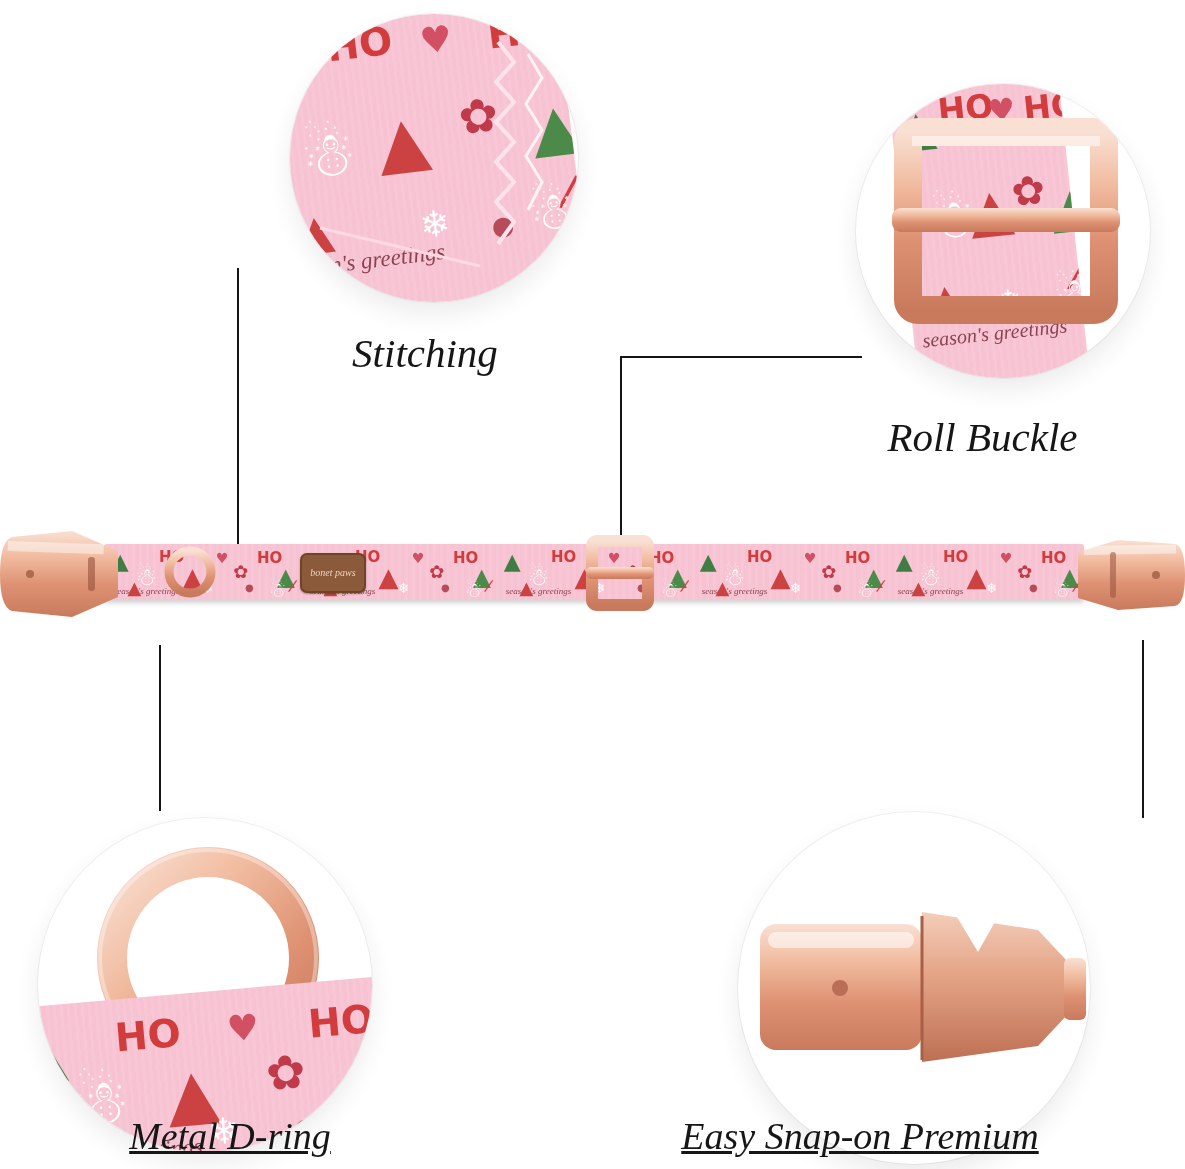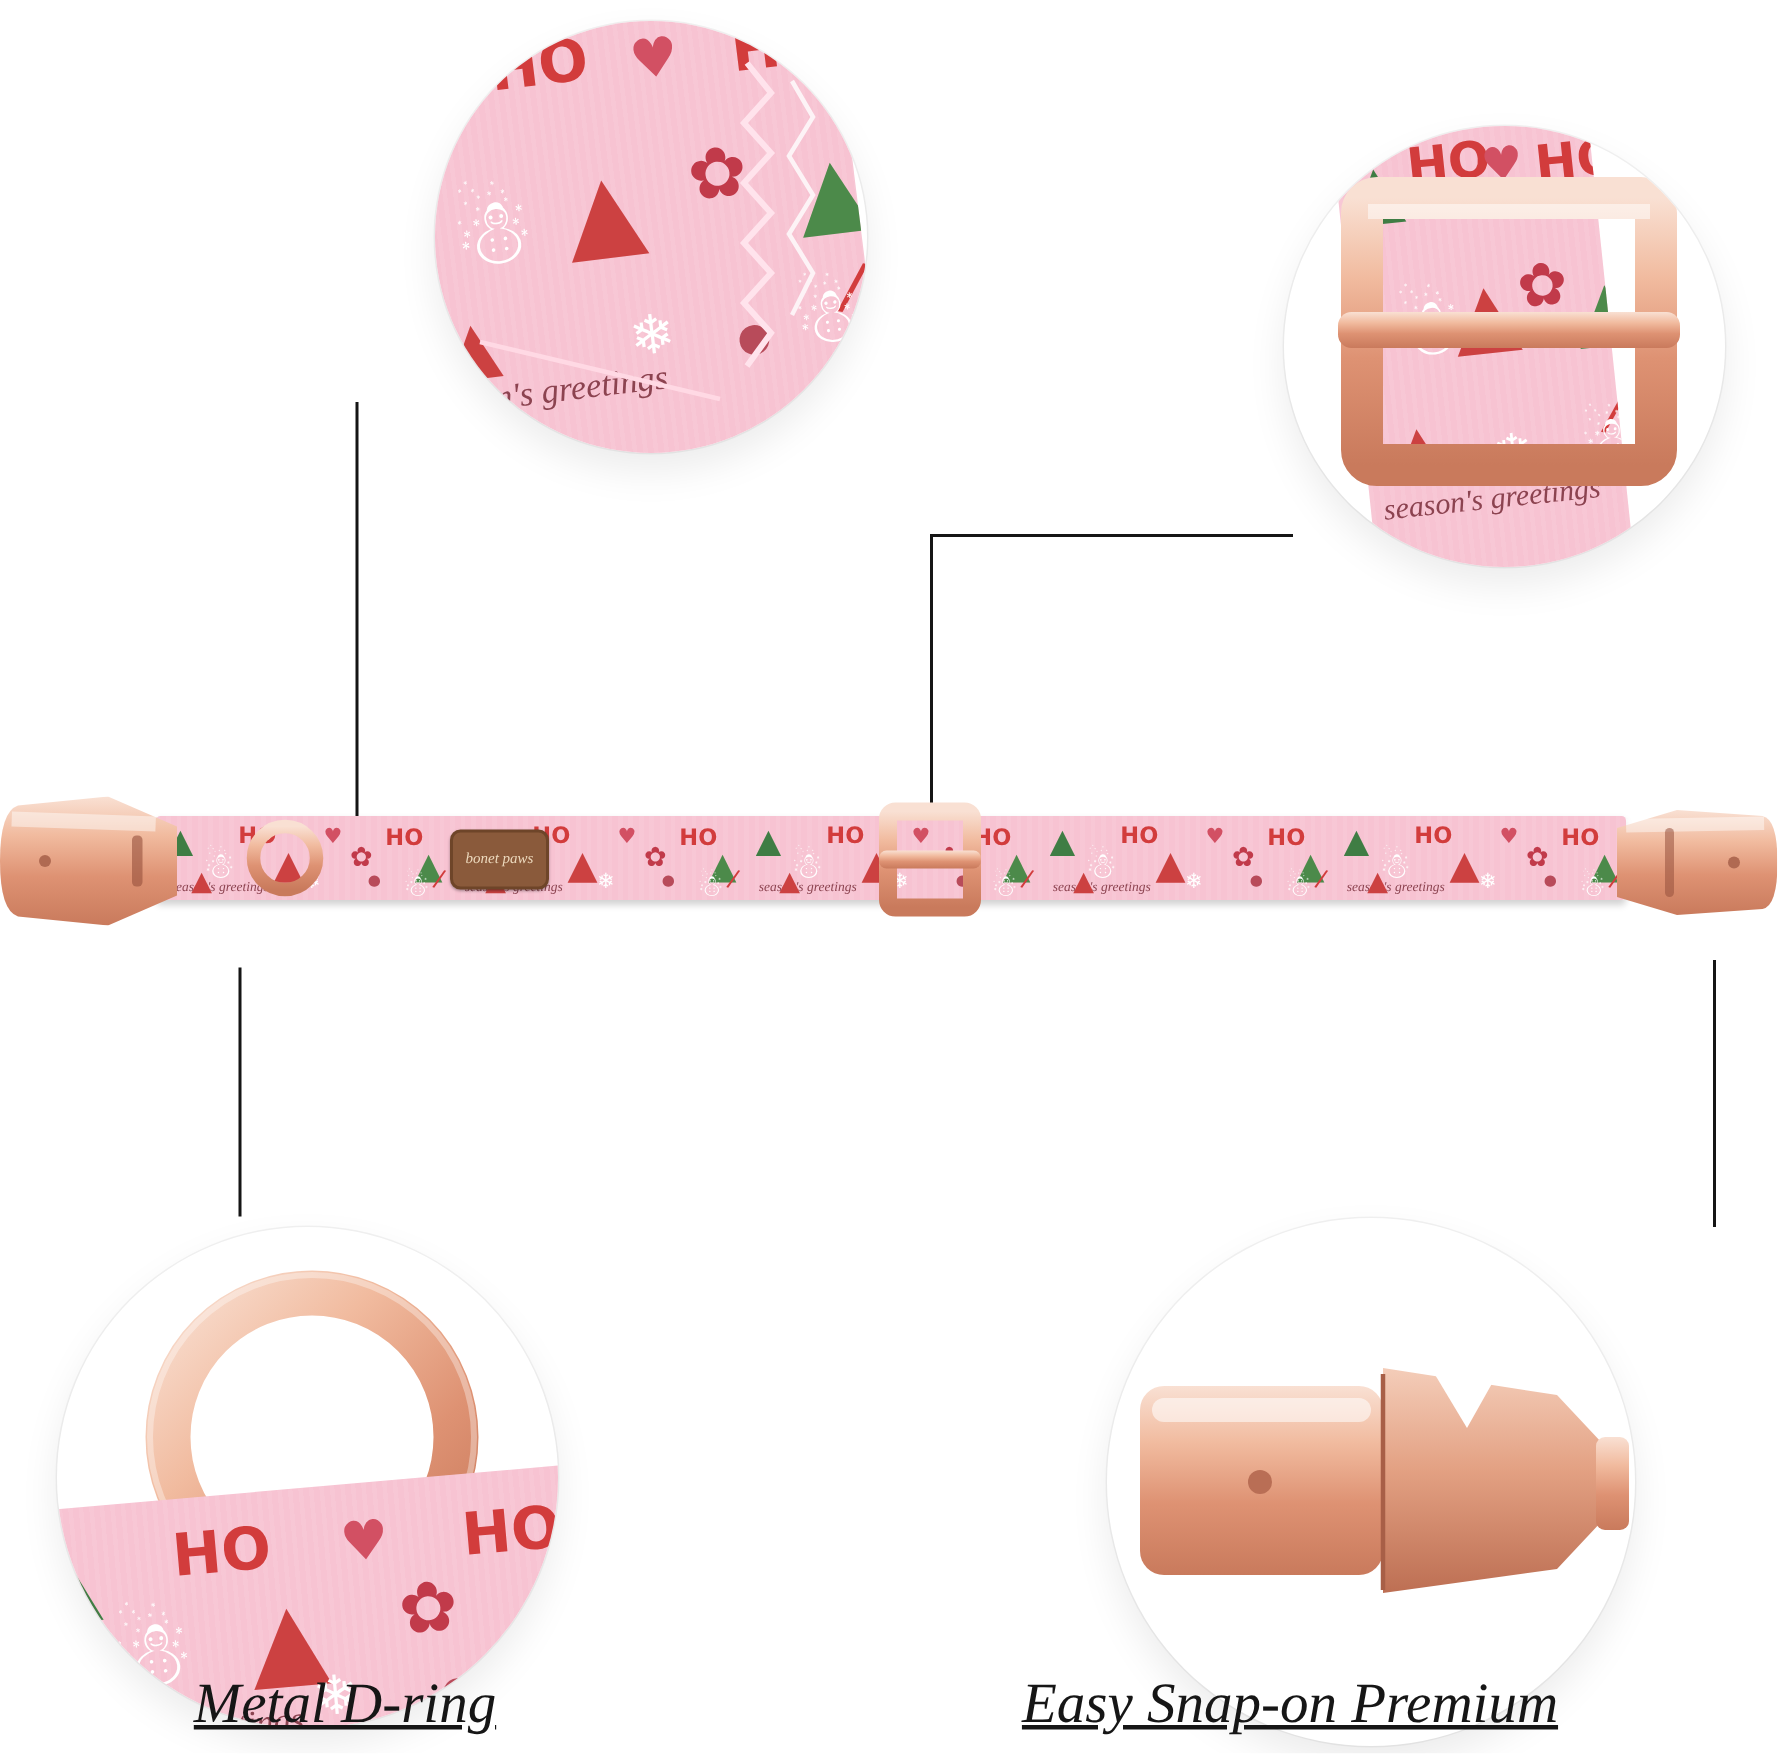"Stitching" div { html: none -> <div>Stitching</div> }
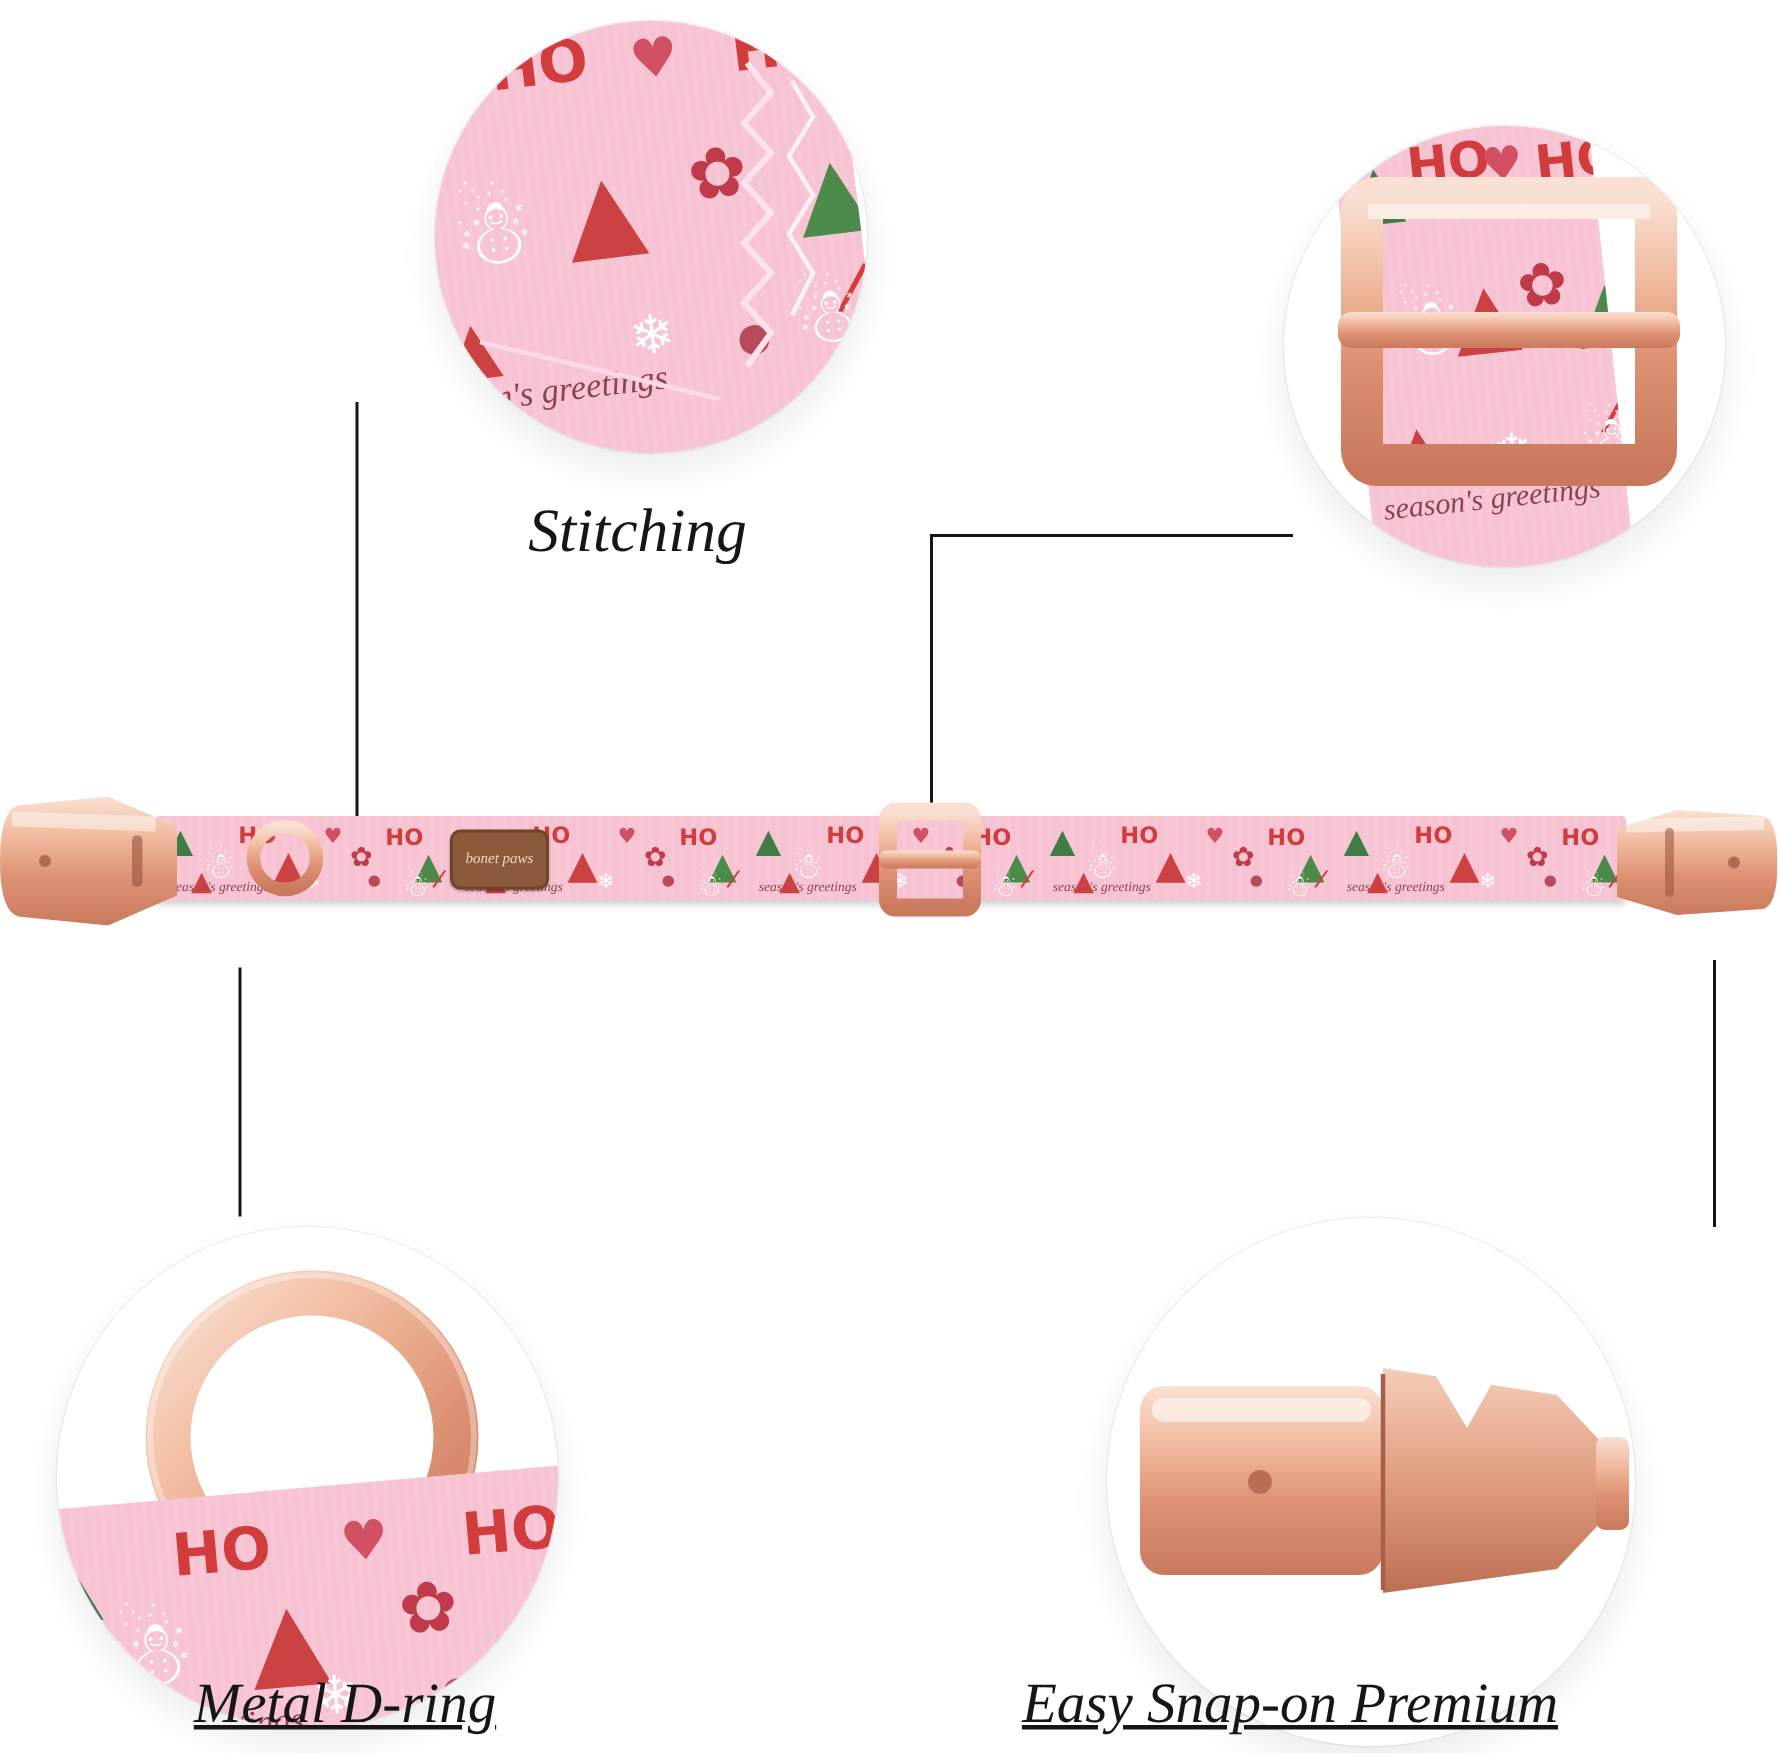"Roll Buckle" div { html: none -> <div>Roll Buckle</div> }
